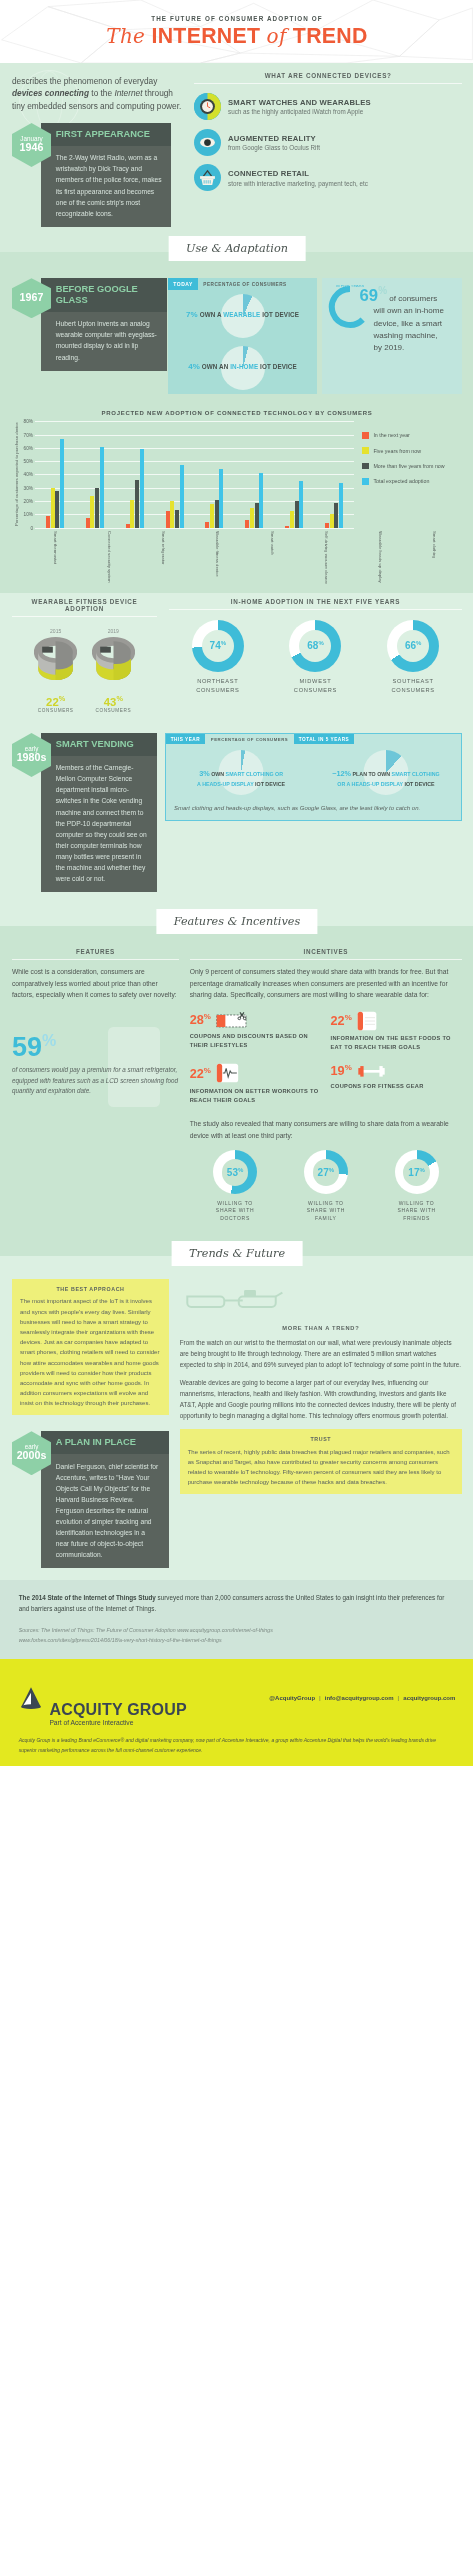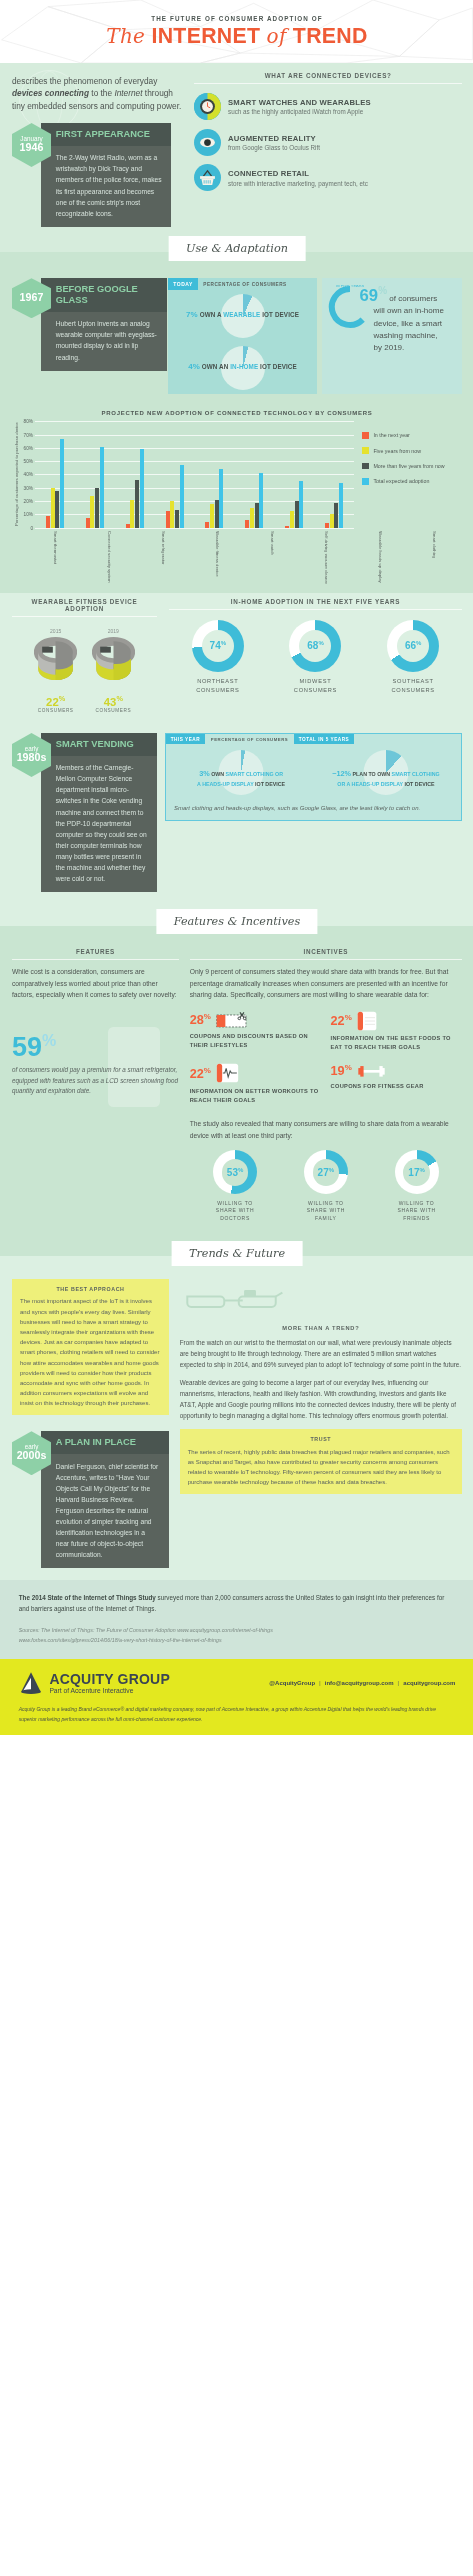"ACQUITY GROUP" .logo-txt .t1 { font-size: 14px -> 16px; margin-top: none -> 30px }
